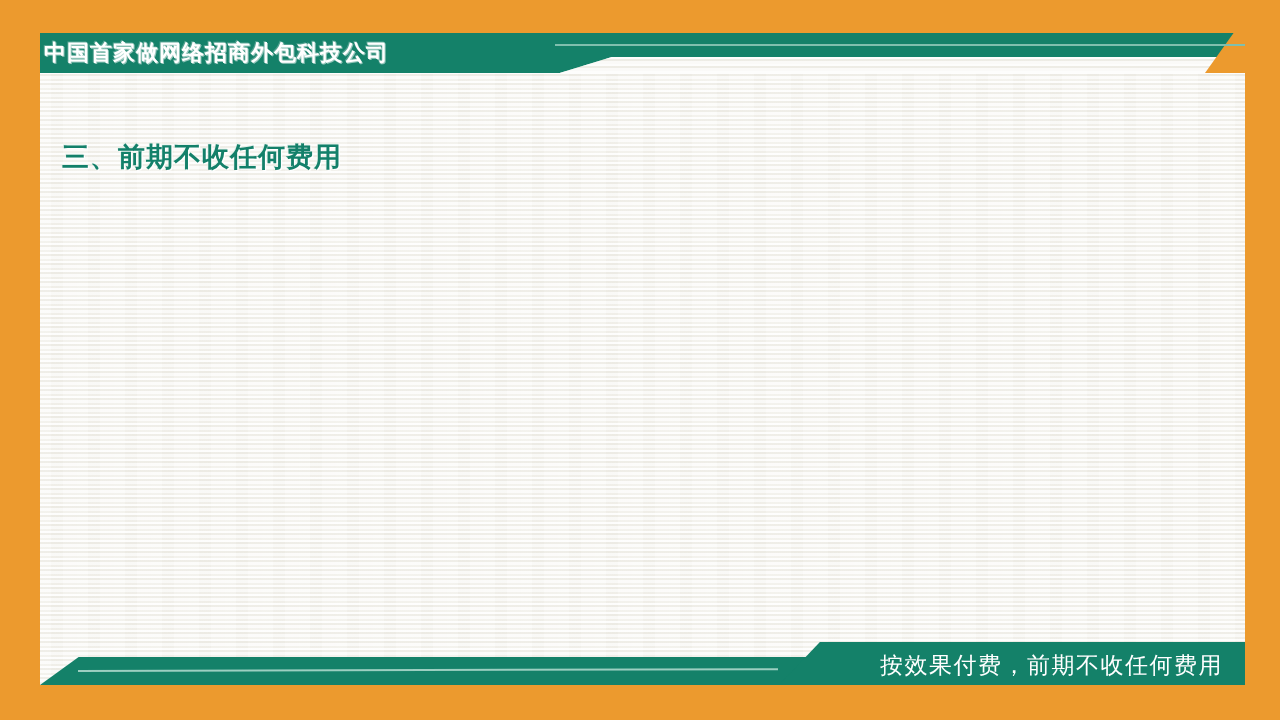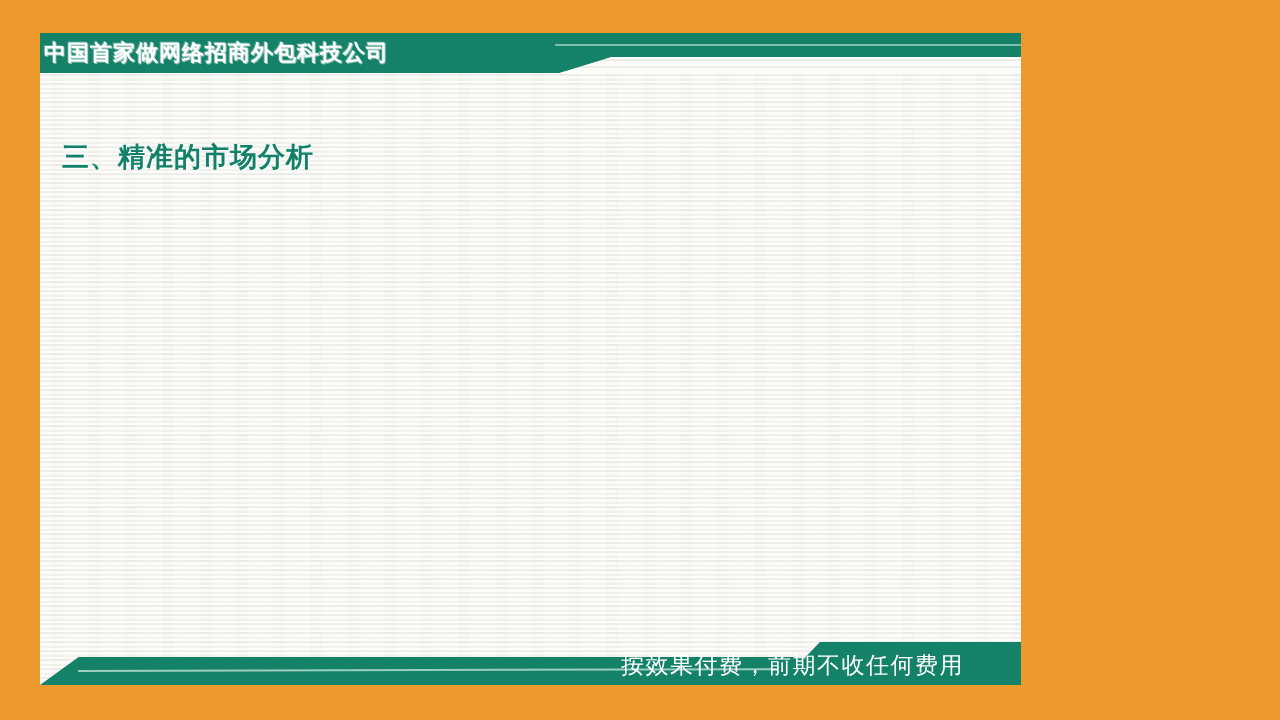"中国首家做网络招商外包科技公司" #slide { width: 1021px -> 1280px }
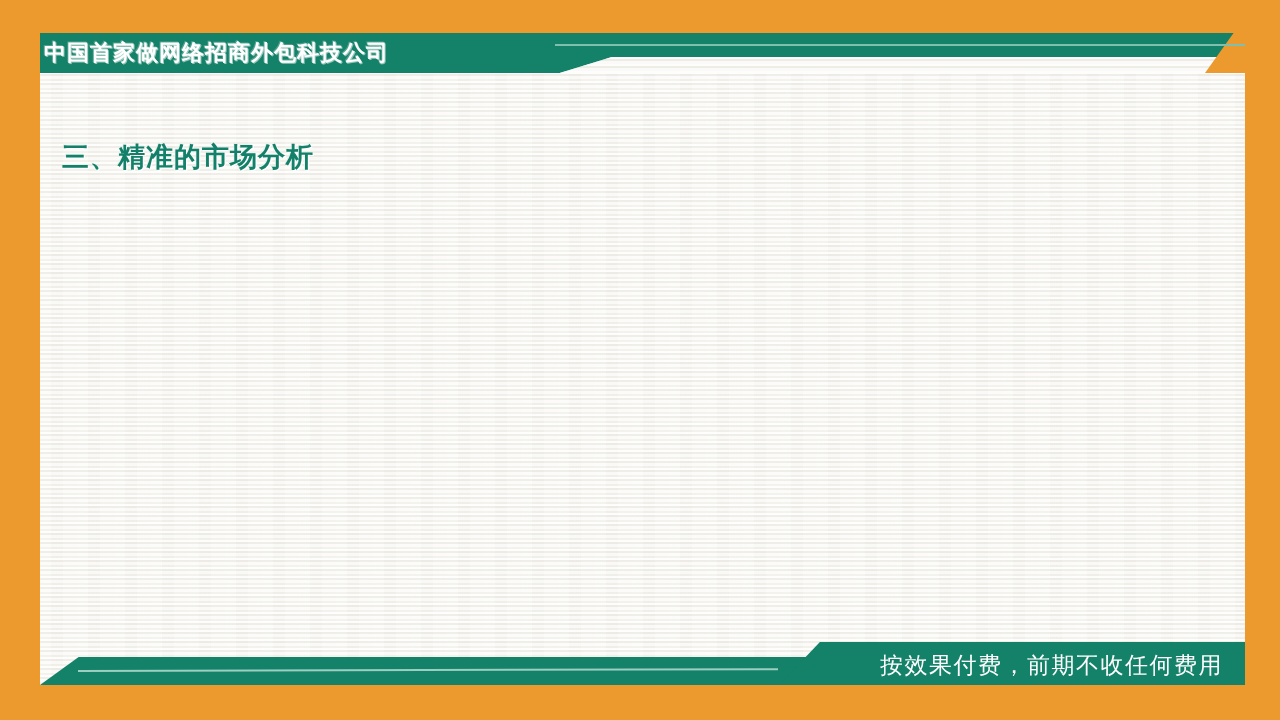"三、精准的市场分析" div { text: 精准的市场分析 -> 前期不收任何费用 }
